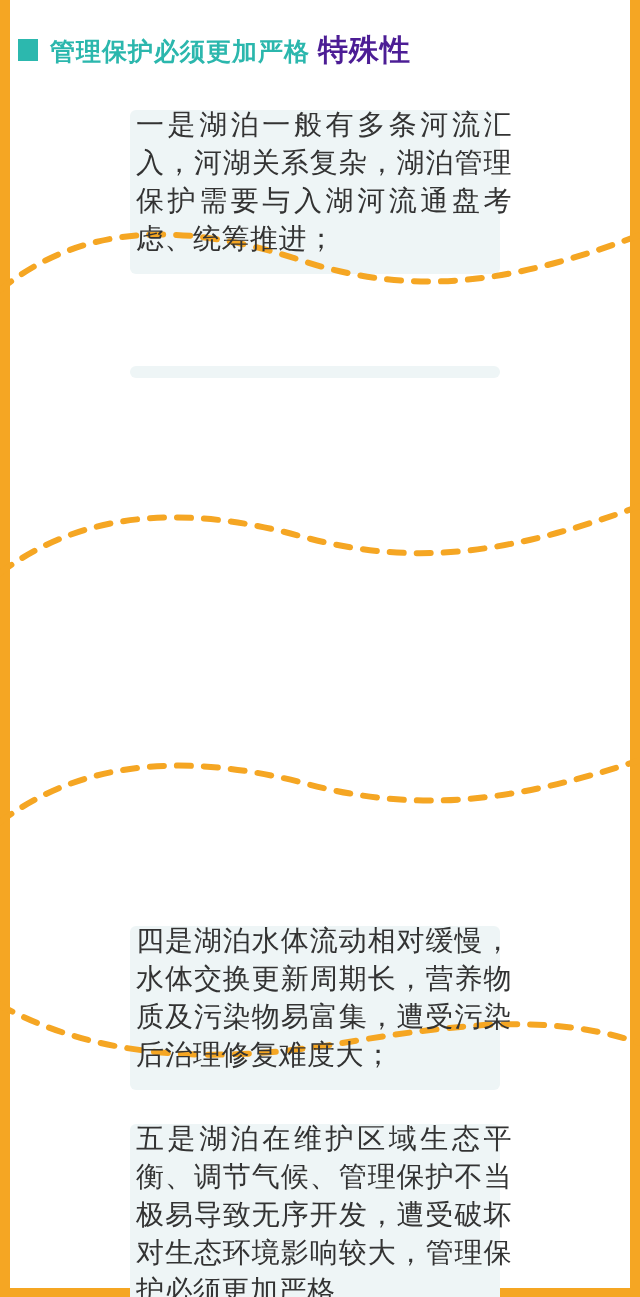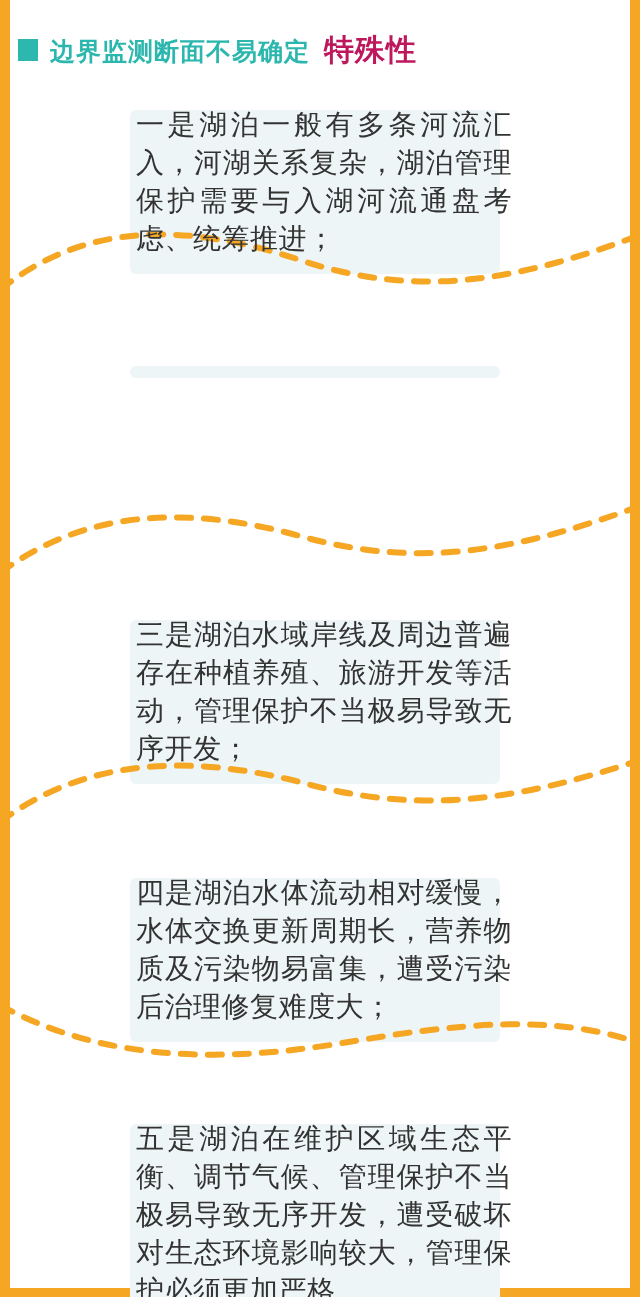"边界监测断面不易确定" span.t-main { text: 边界监测断面不易确定 -> 管理保护必须更加严格 }
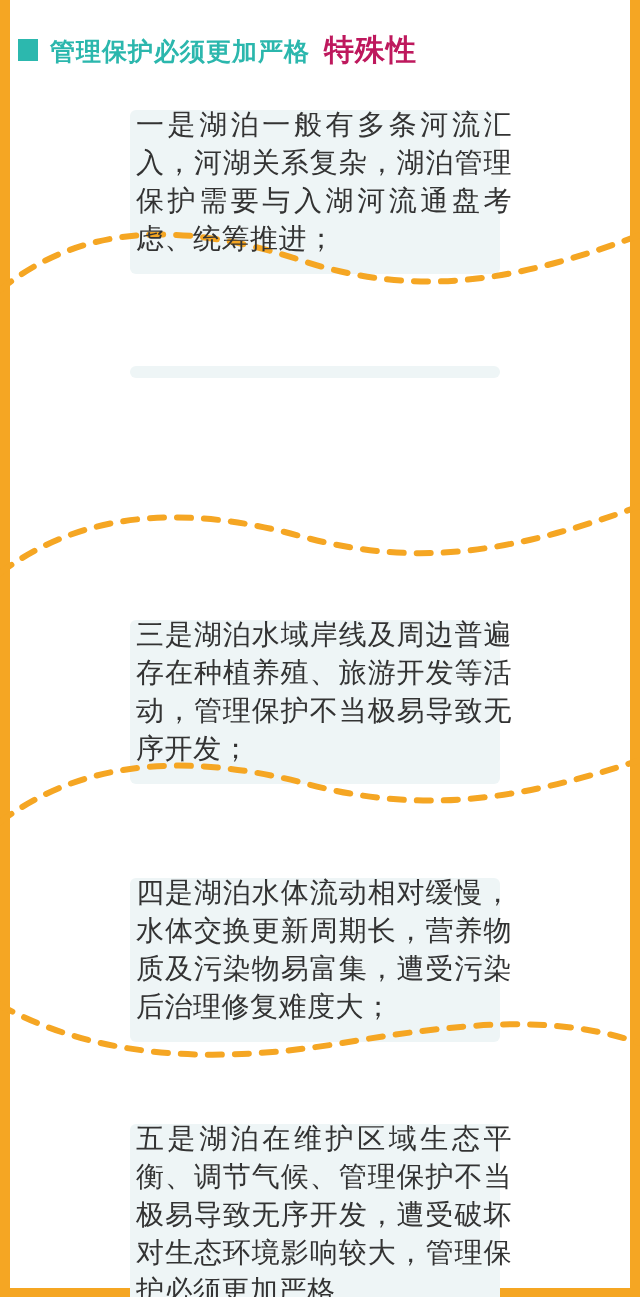"特殊性" .header-title .t-accent { color: #be185d -> #4c1d95; margin-left: 14px -> 8px }
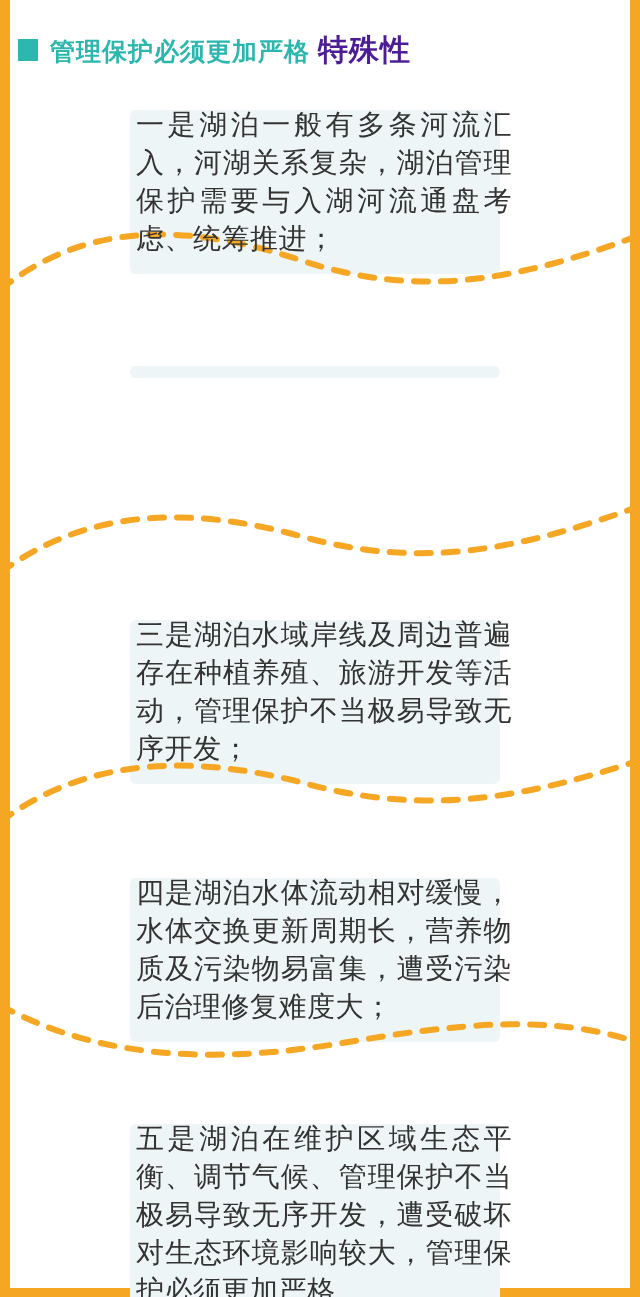"三是湖泊水域岸线及周边普遍存在种植养殖、旅游开发等活动，管理保护不当极易导致无序" div.item { html: <div> <div> <div></div> <div>三是湖泊水域岸线及周边普遍存在种植养殖、旅游开发等活动，管理保护不当极易导致无序开发；</div> </div> </div> -> none }
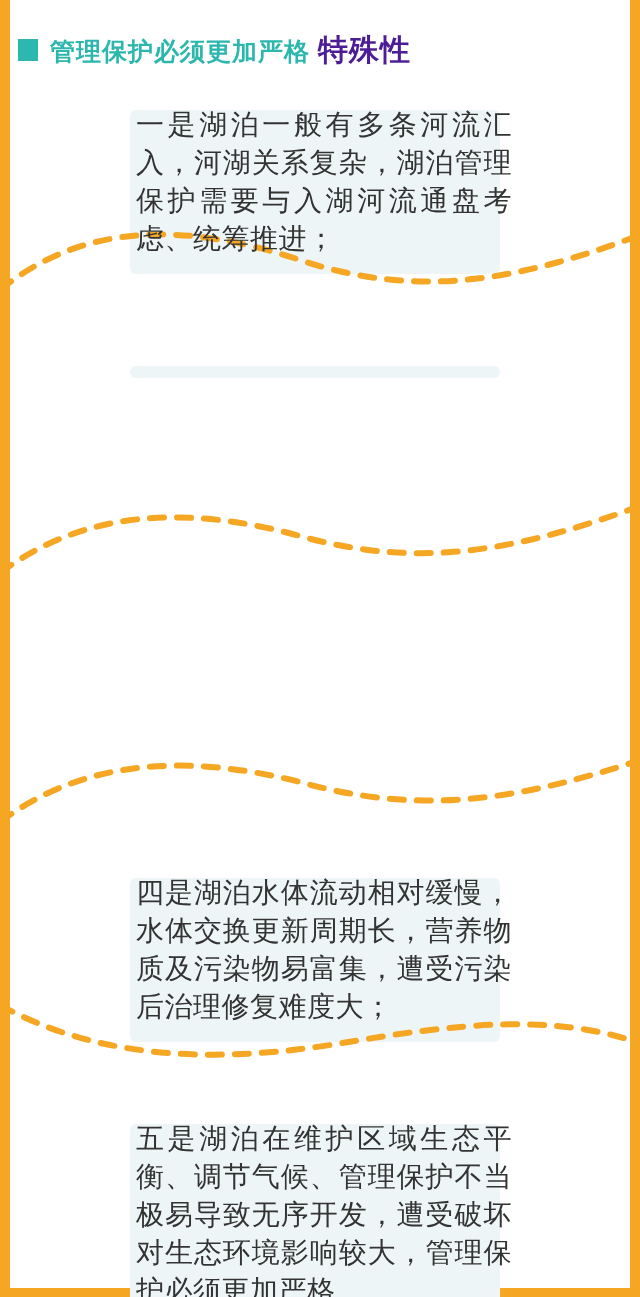"四是湖泊水体流动相对缓慢，水体交换更新周期长，营养物质及污染物易富集，遭受污染后" div.item { top: 864px -> 912px }
